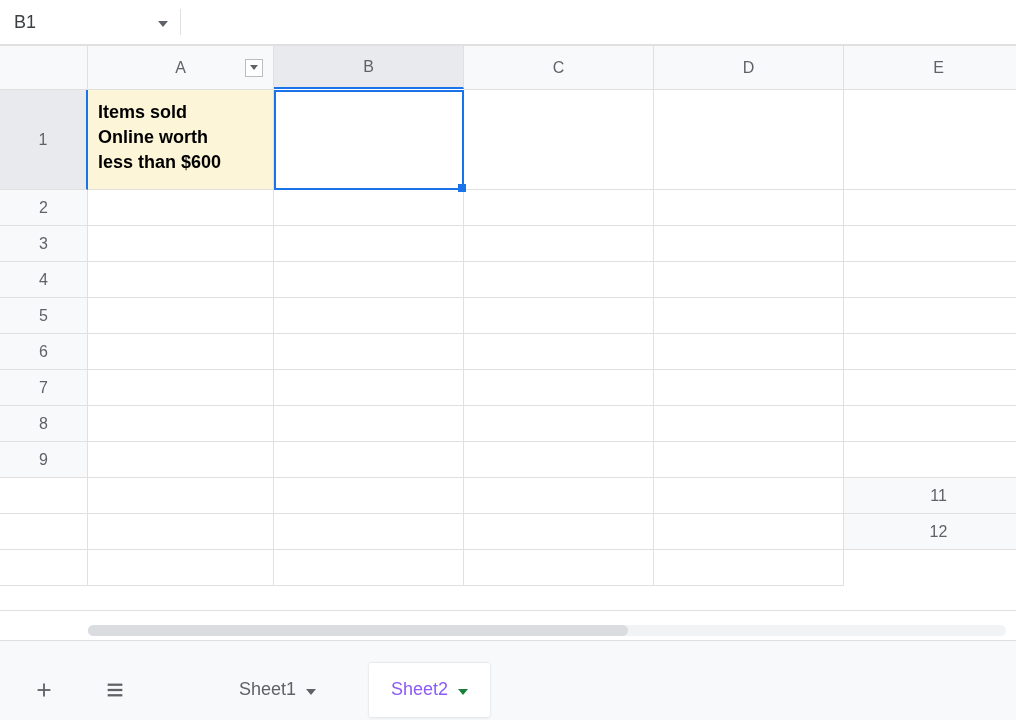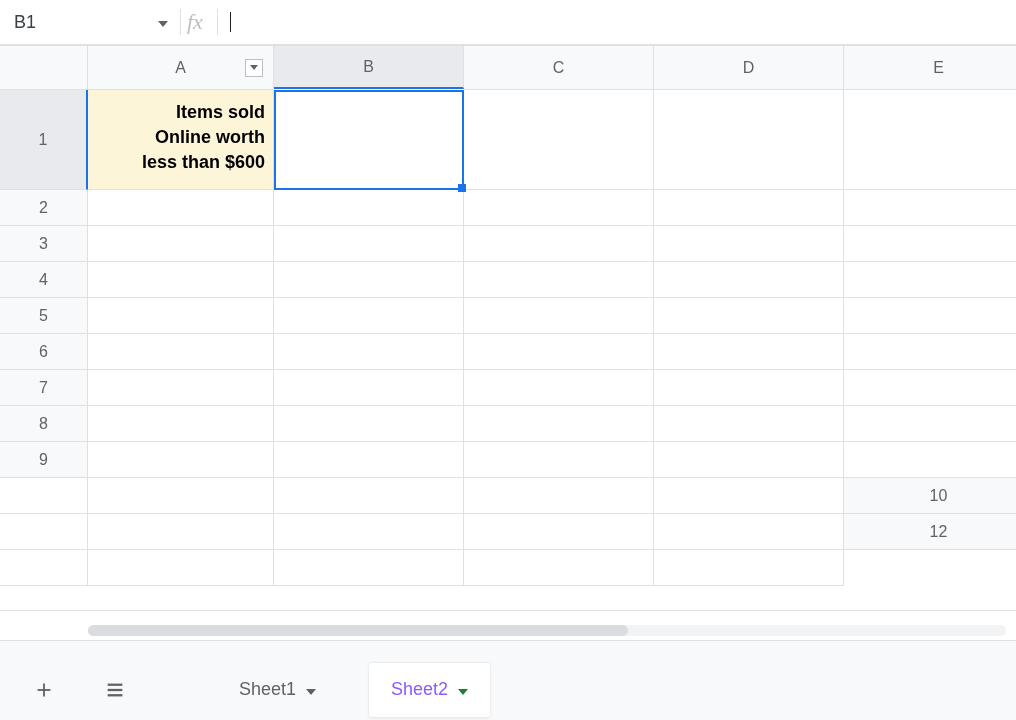"fx" div.fx-area { html: <div> <span>fx</span> <div></div> <div></div> <input> </div> -> none }
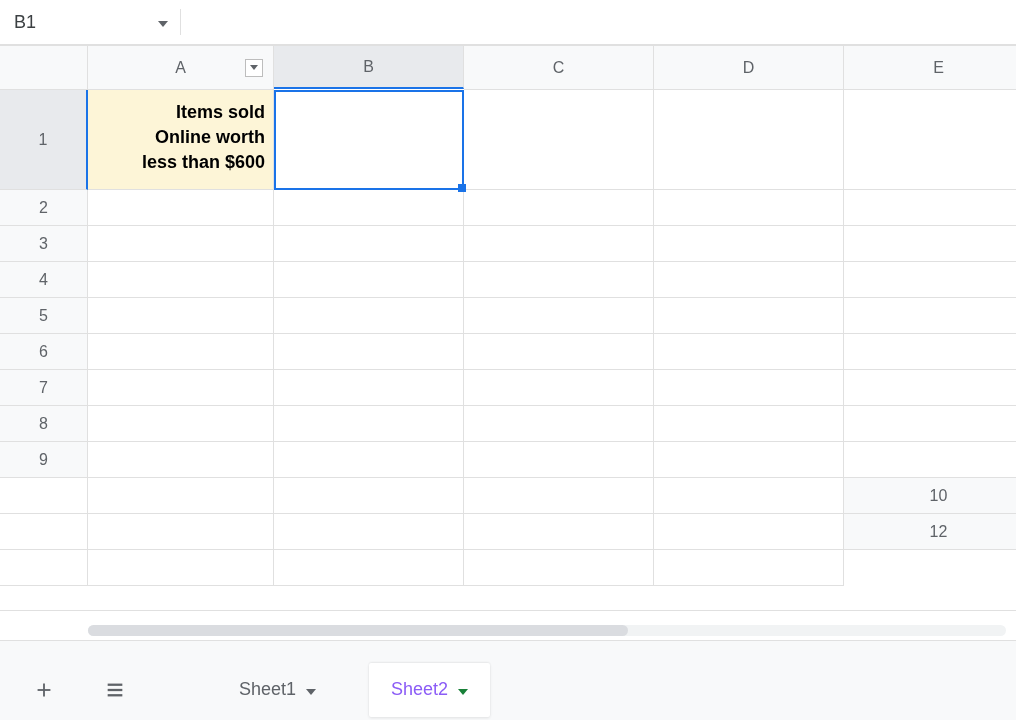"Items sold" .cell.tall { text-align: right -> none }
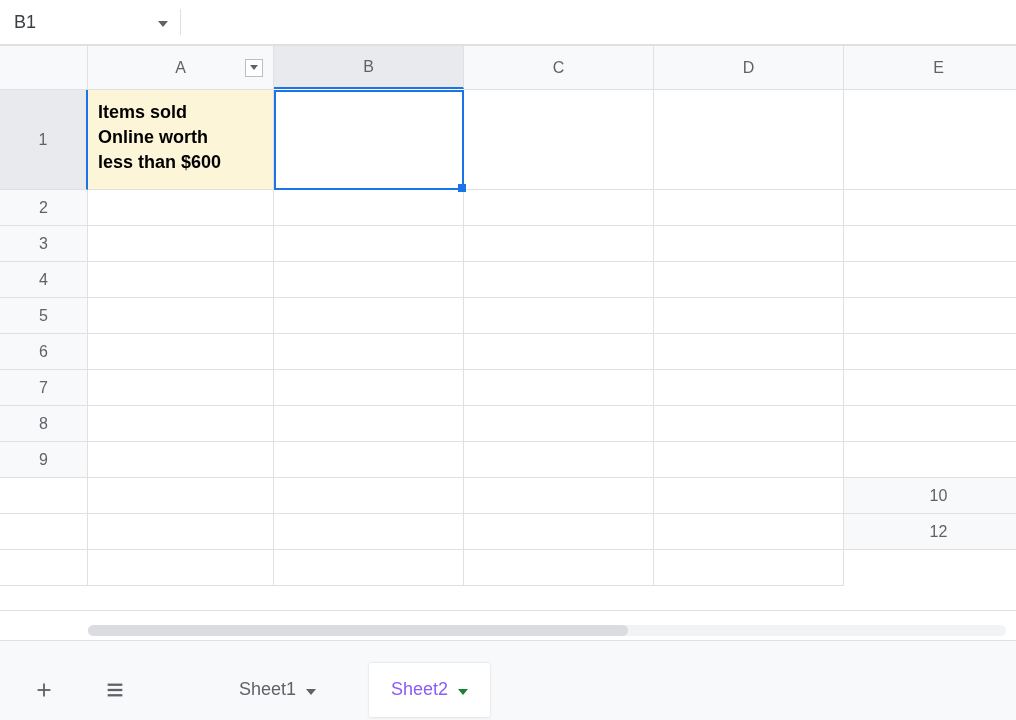"10" span { text: 10 -> 11 }
